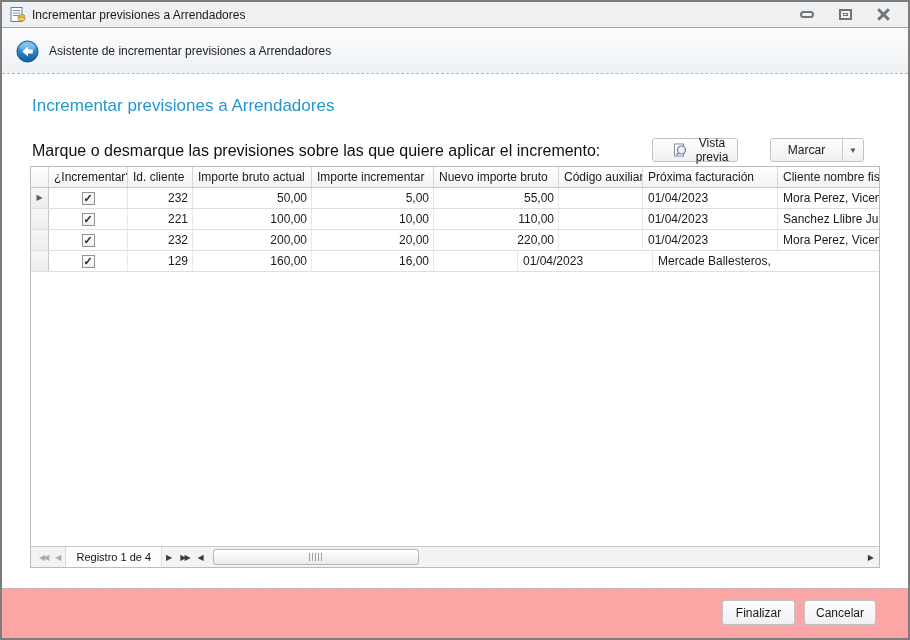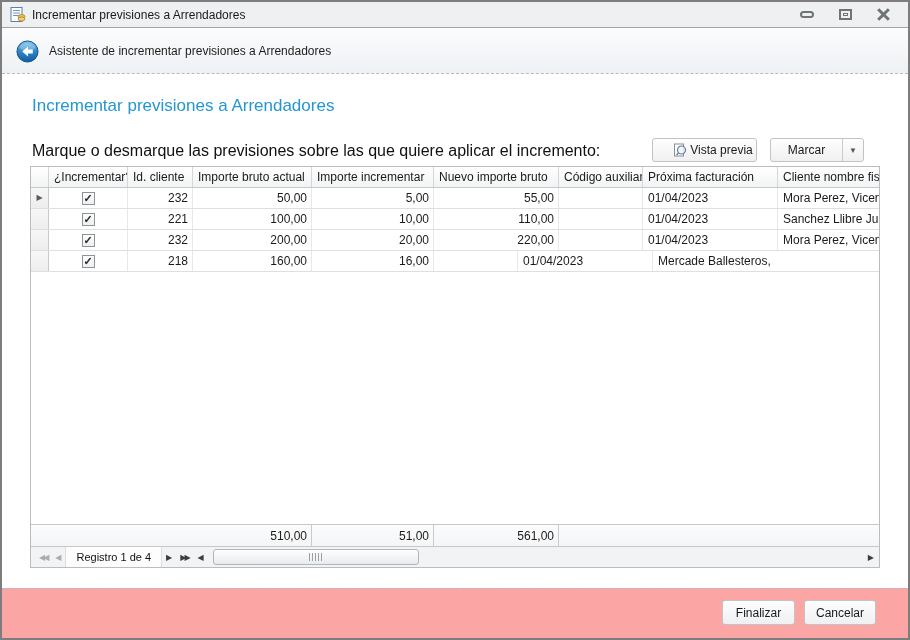"Vista previa" .btn-preview { width: 105px -> 86px }
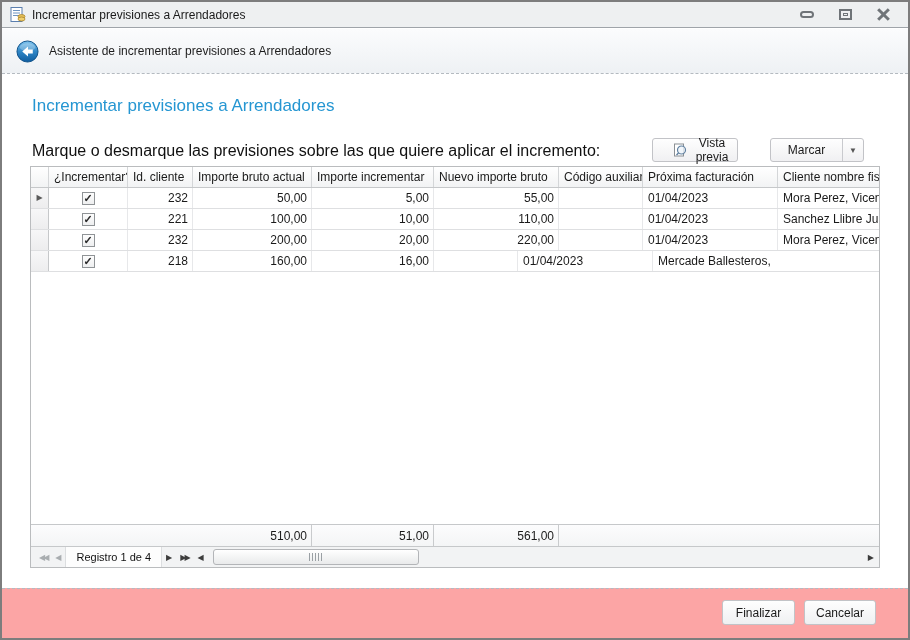"218" div.cell { text: 218 -> 129 }
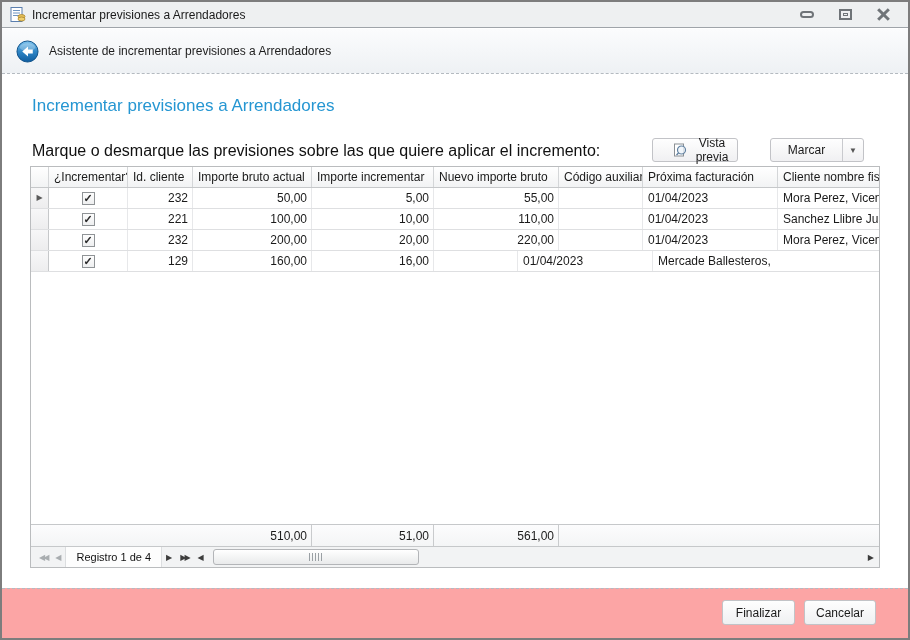"510,00" div.summary-row { html: <div> <div></div> <div></div> <div></div> <div>510,00</div> <div>51,00</div> <div>561,00</div> <div></div> <div></div> <div></div> </div> -> none }
